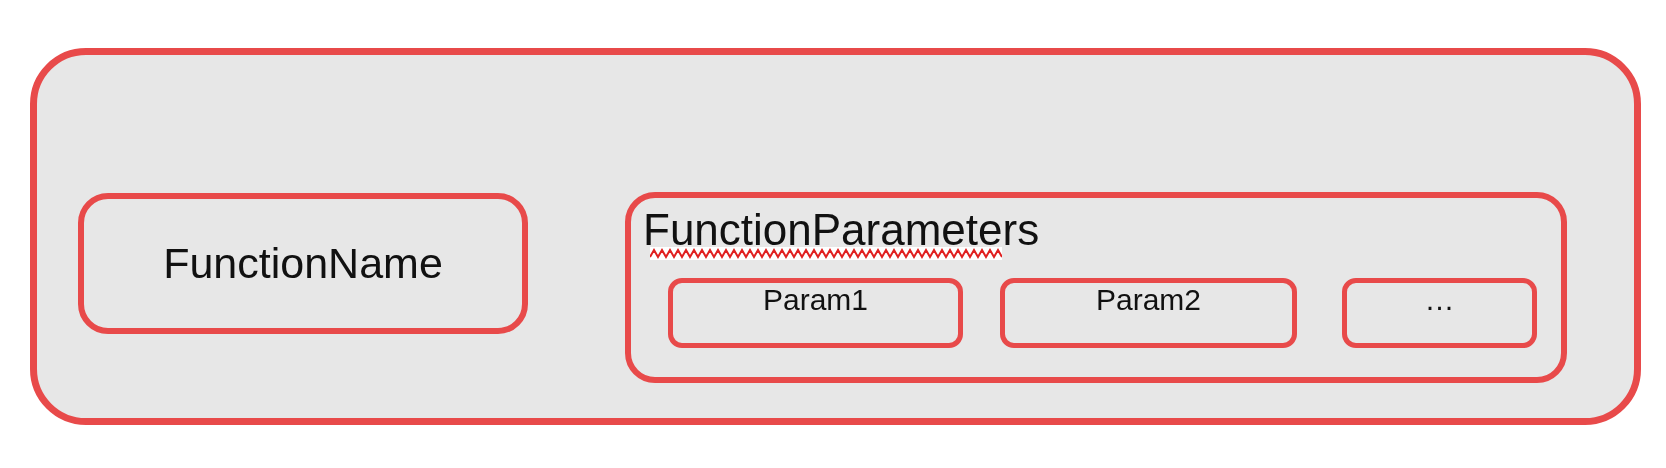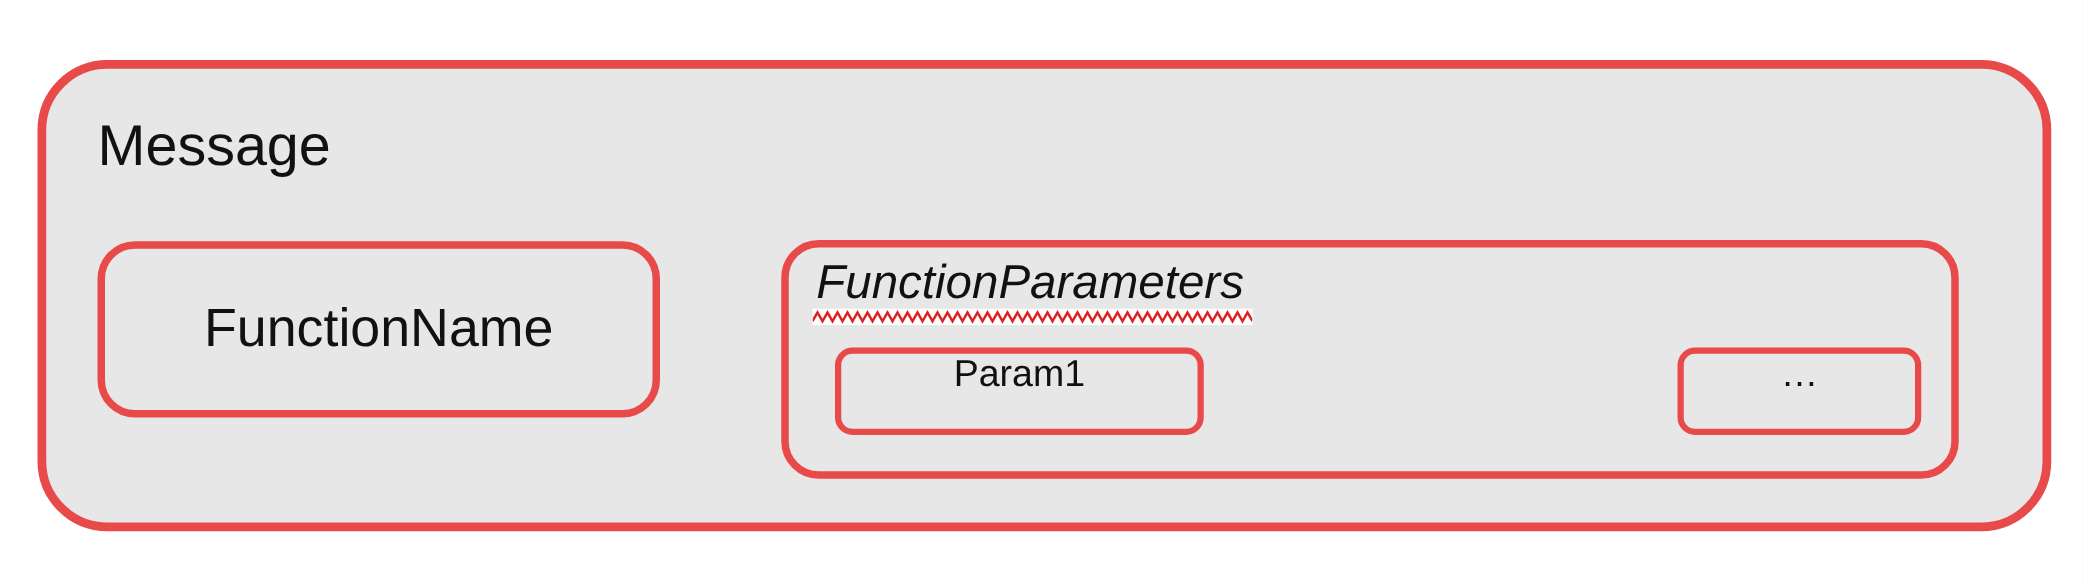"Message" div.message-label { html: <div>Message</div> -> none }
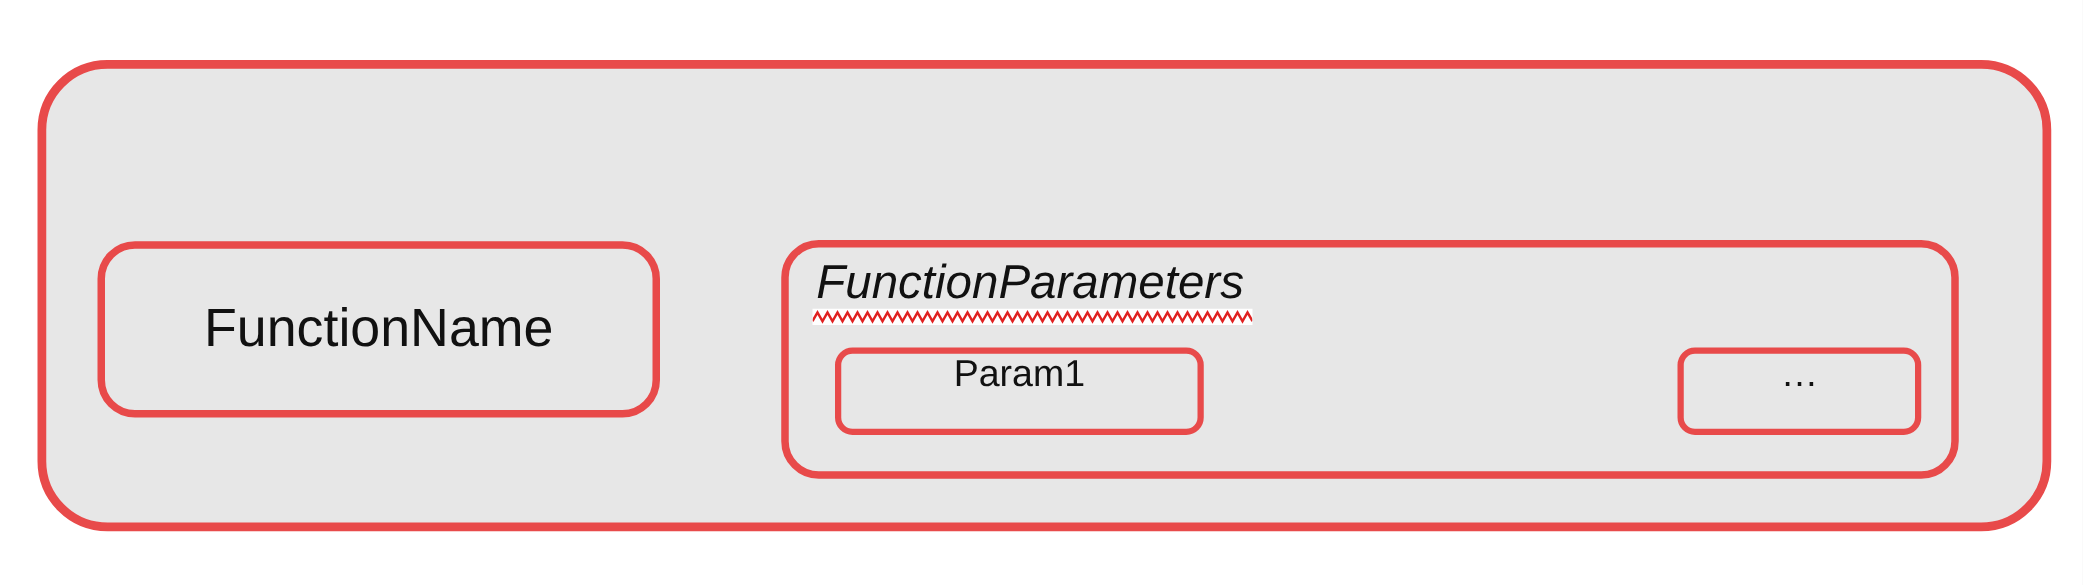"FunctionParameters" .fp-label { font-size: 38px -> 44px; font-style: italic -> none; left: 22px -> 12px }
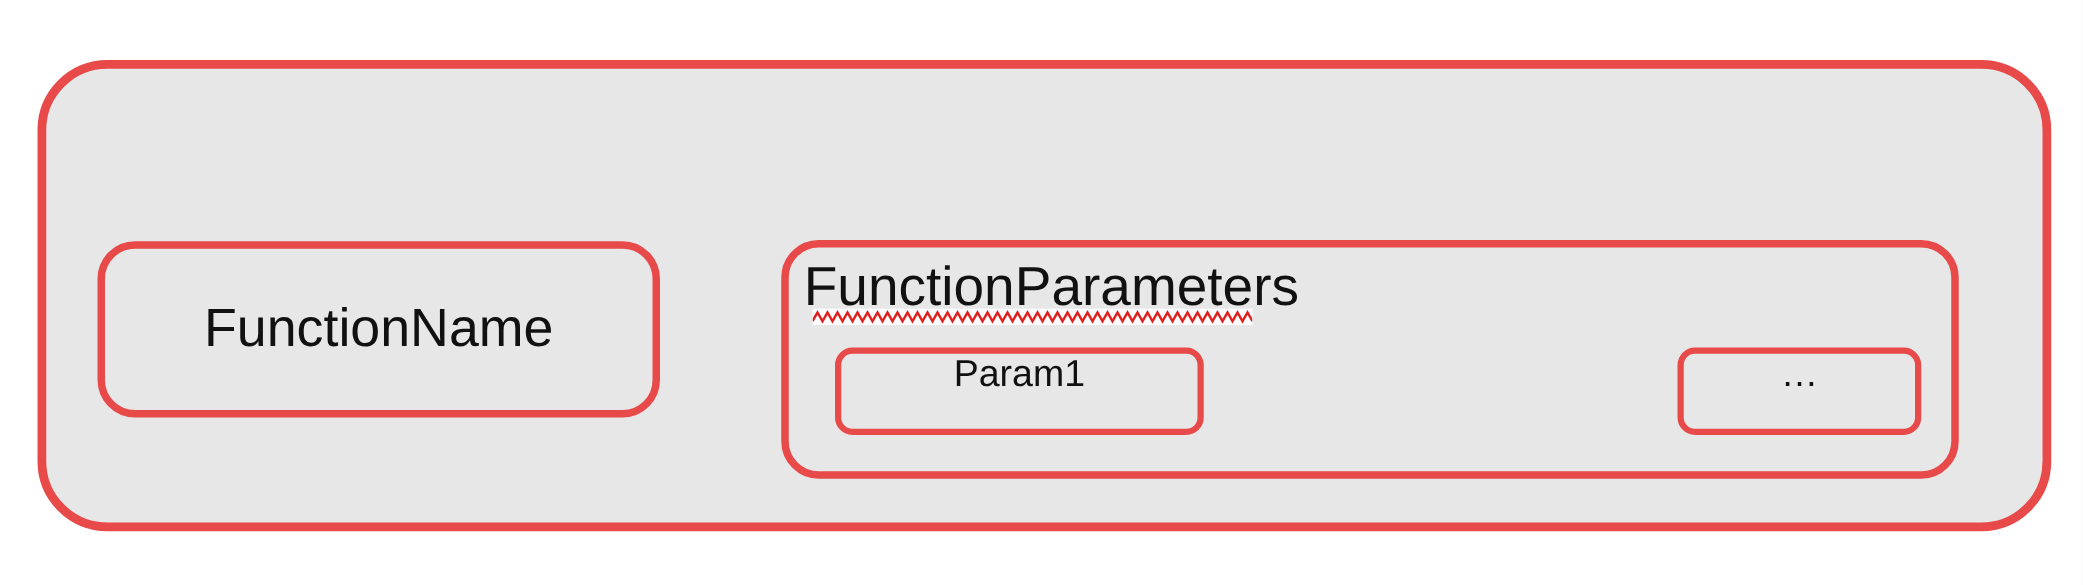"Param2" div.param-box { html: none -> <div> <span>Param2</span> </div> }
